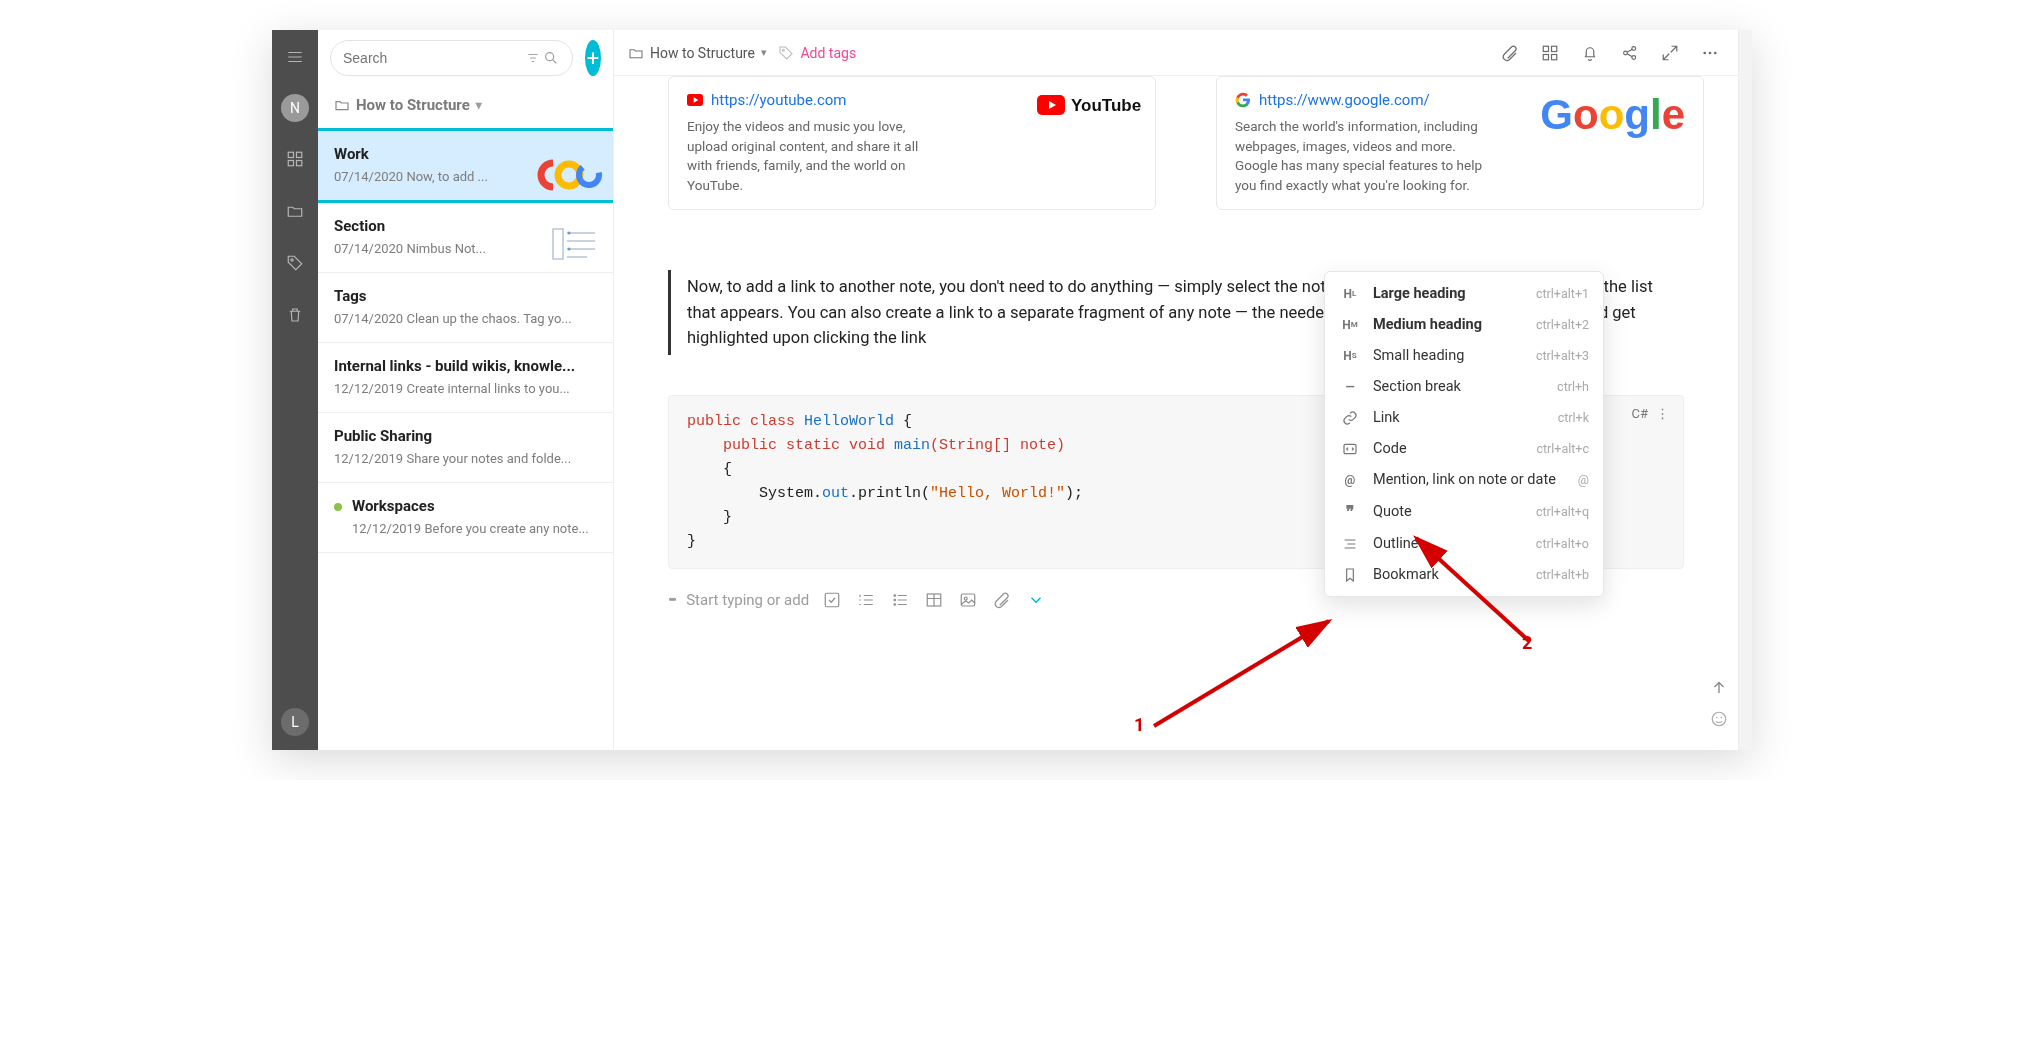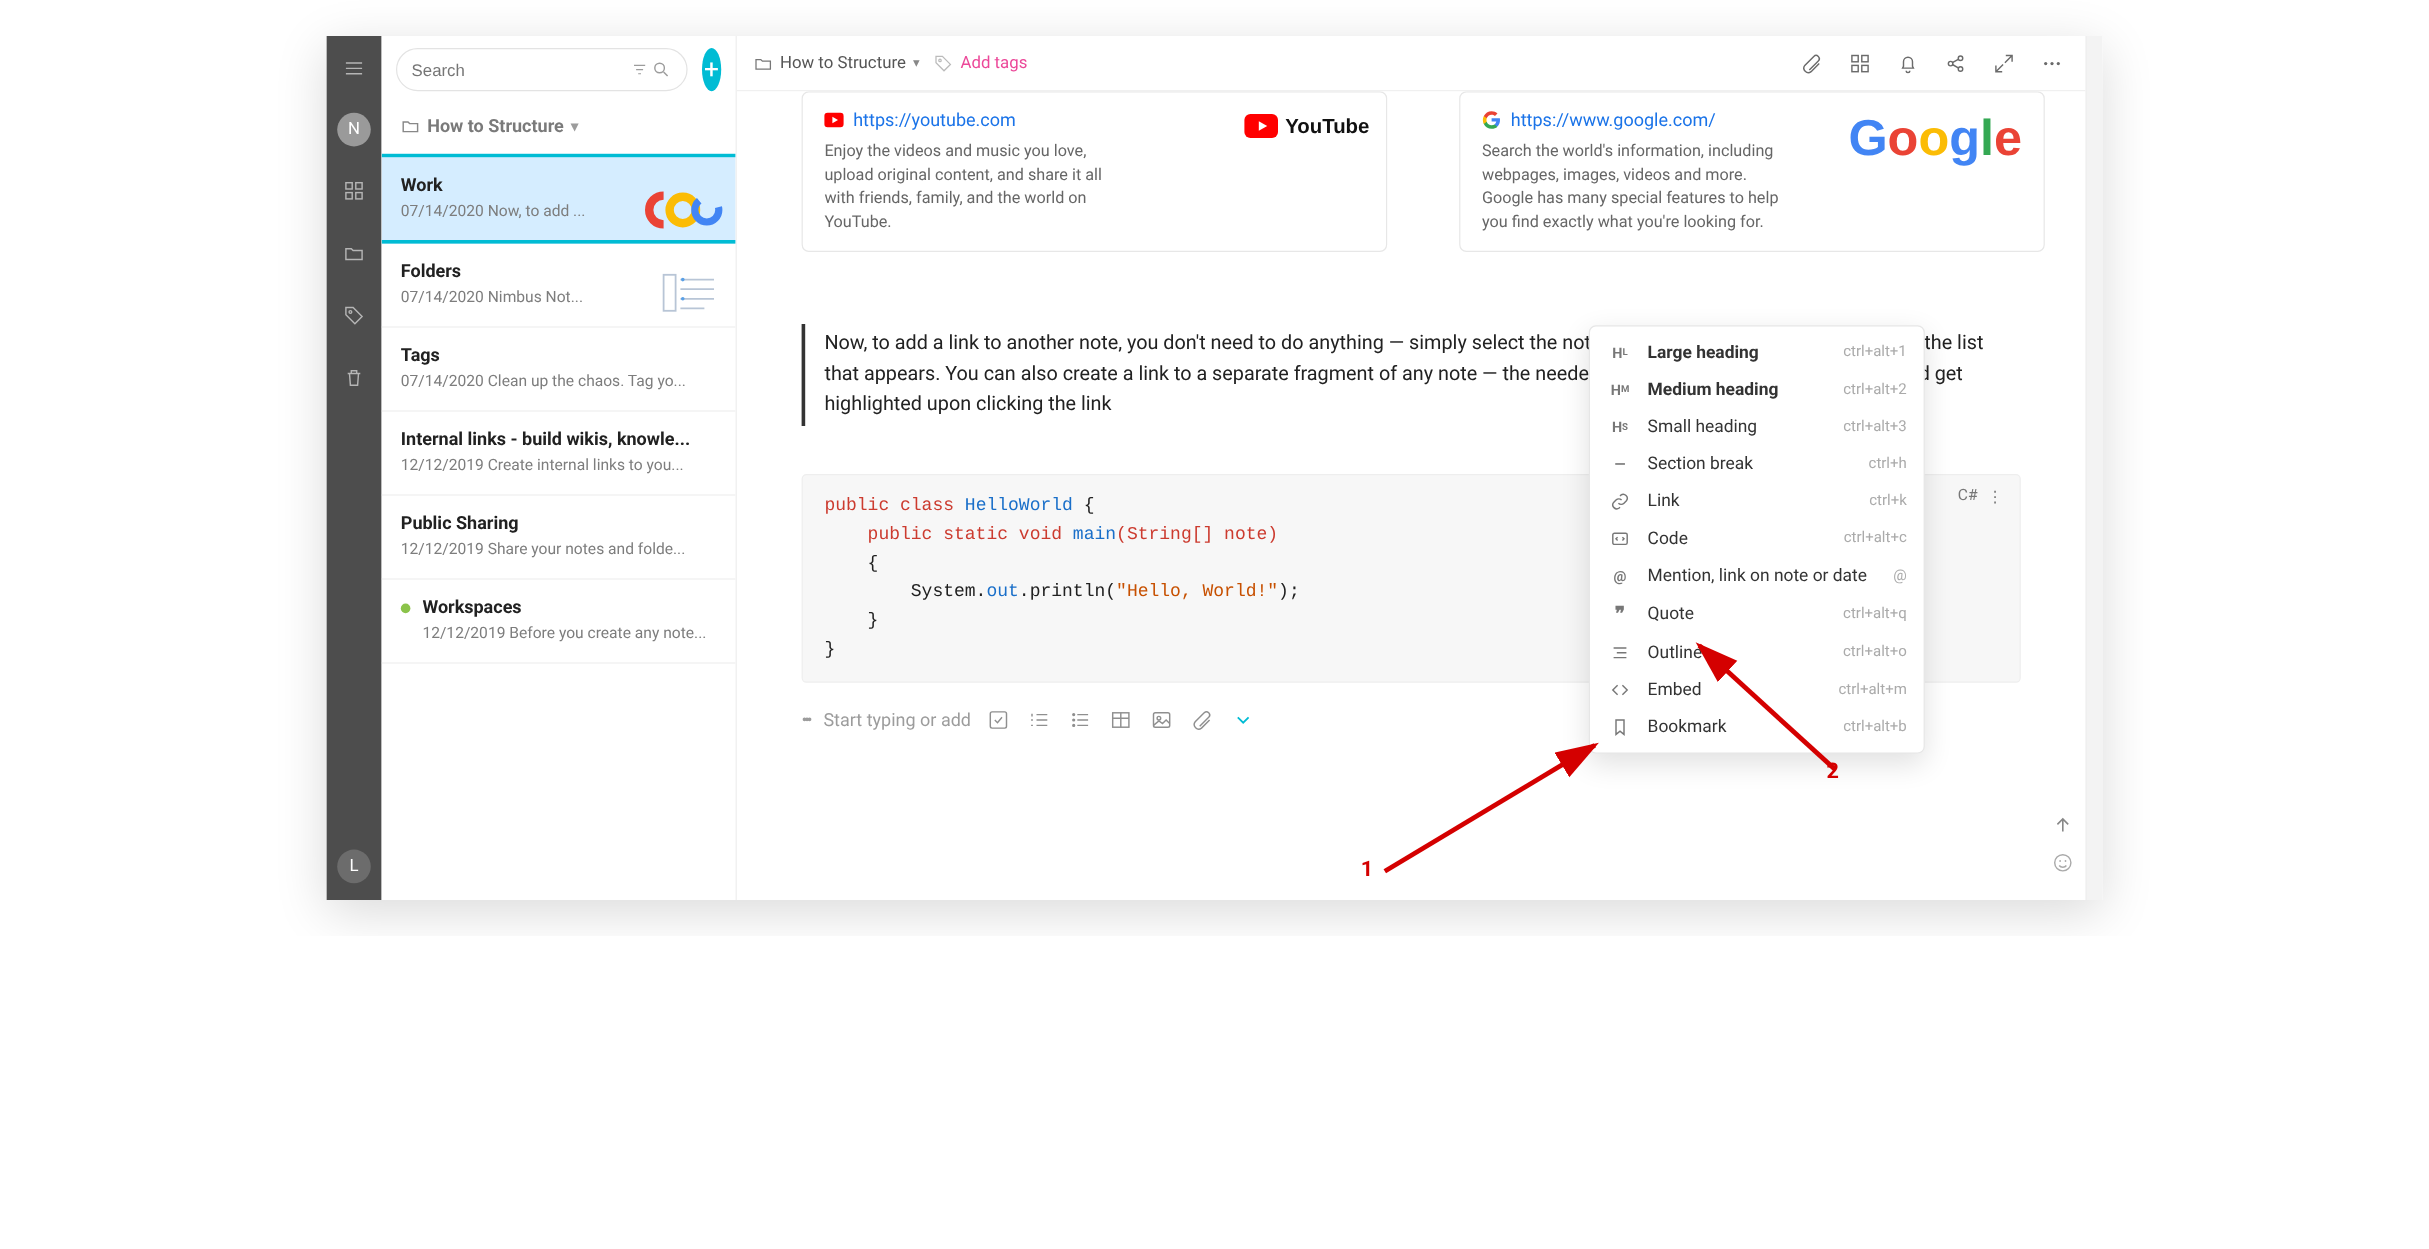"Folders" div.note-title { text: Folders -> Section }
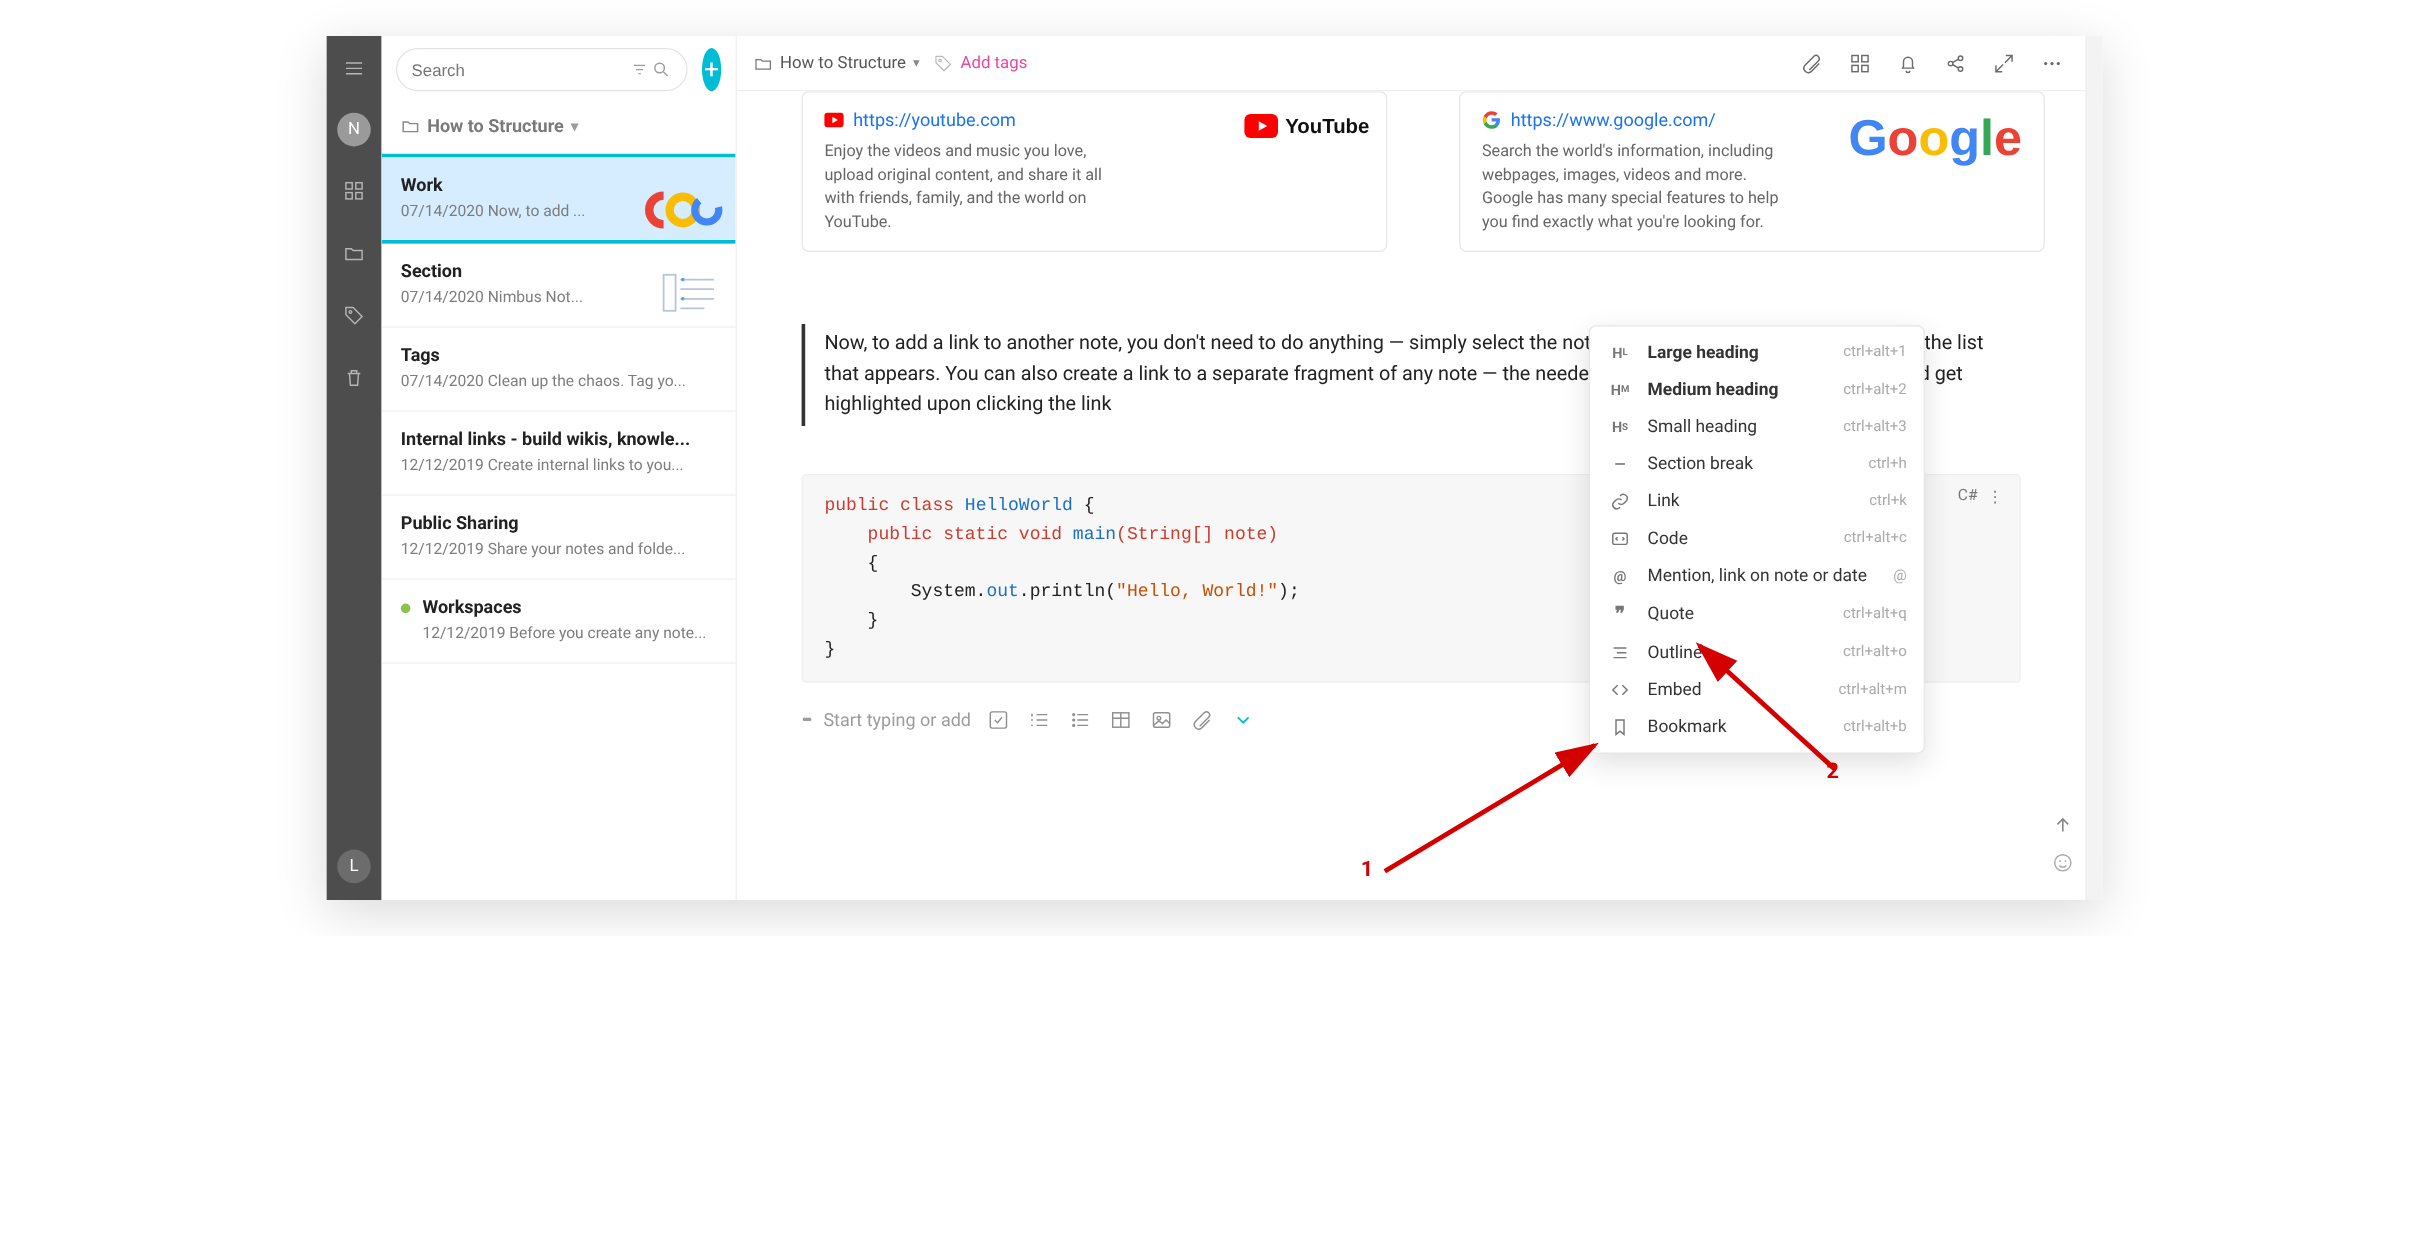"Embed" div.menu-item { html: <div> <span> <svg> <path></path> </svg> </span> <span>Embed</span> <span>ctrl+alt+m</span> </div> -> none }
